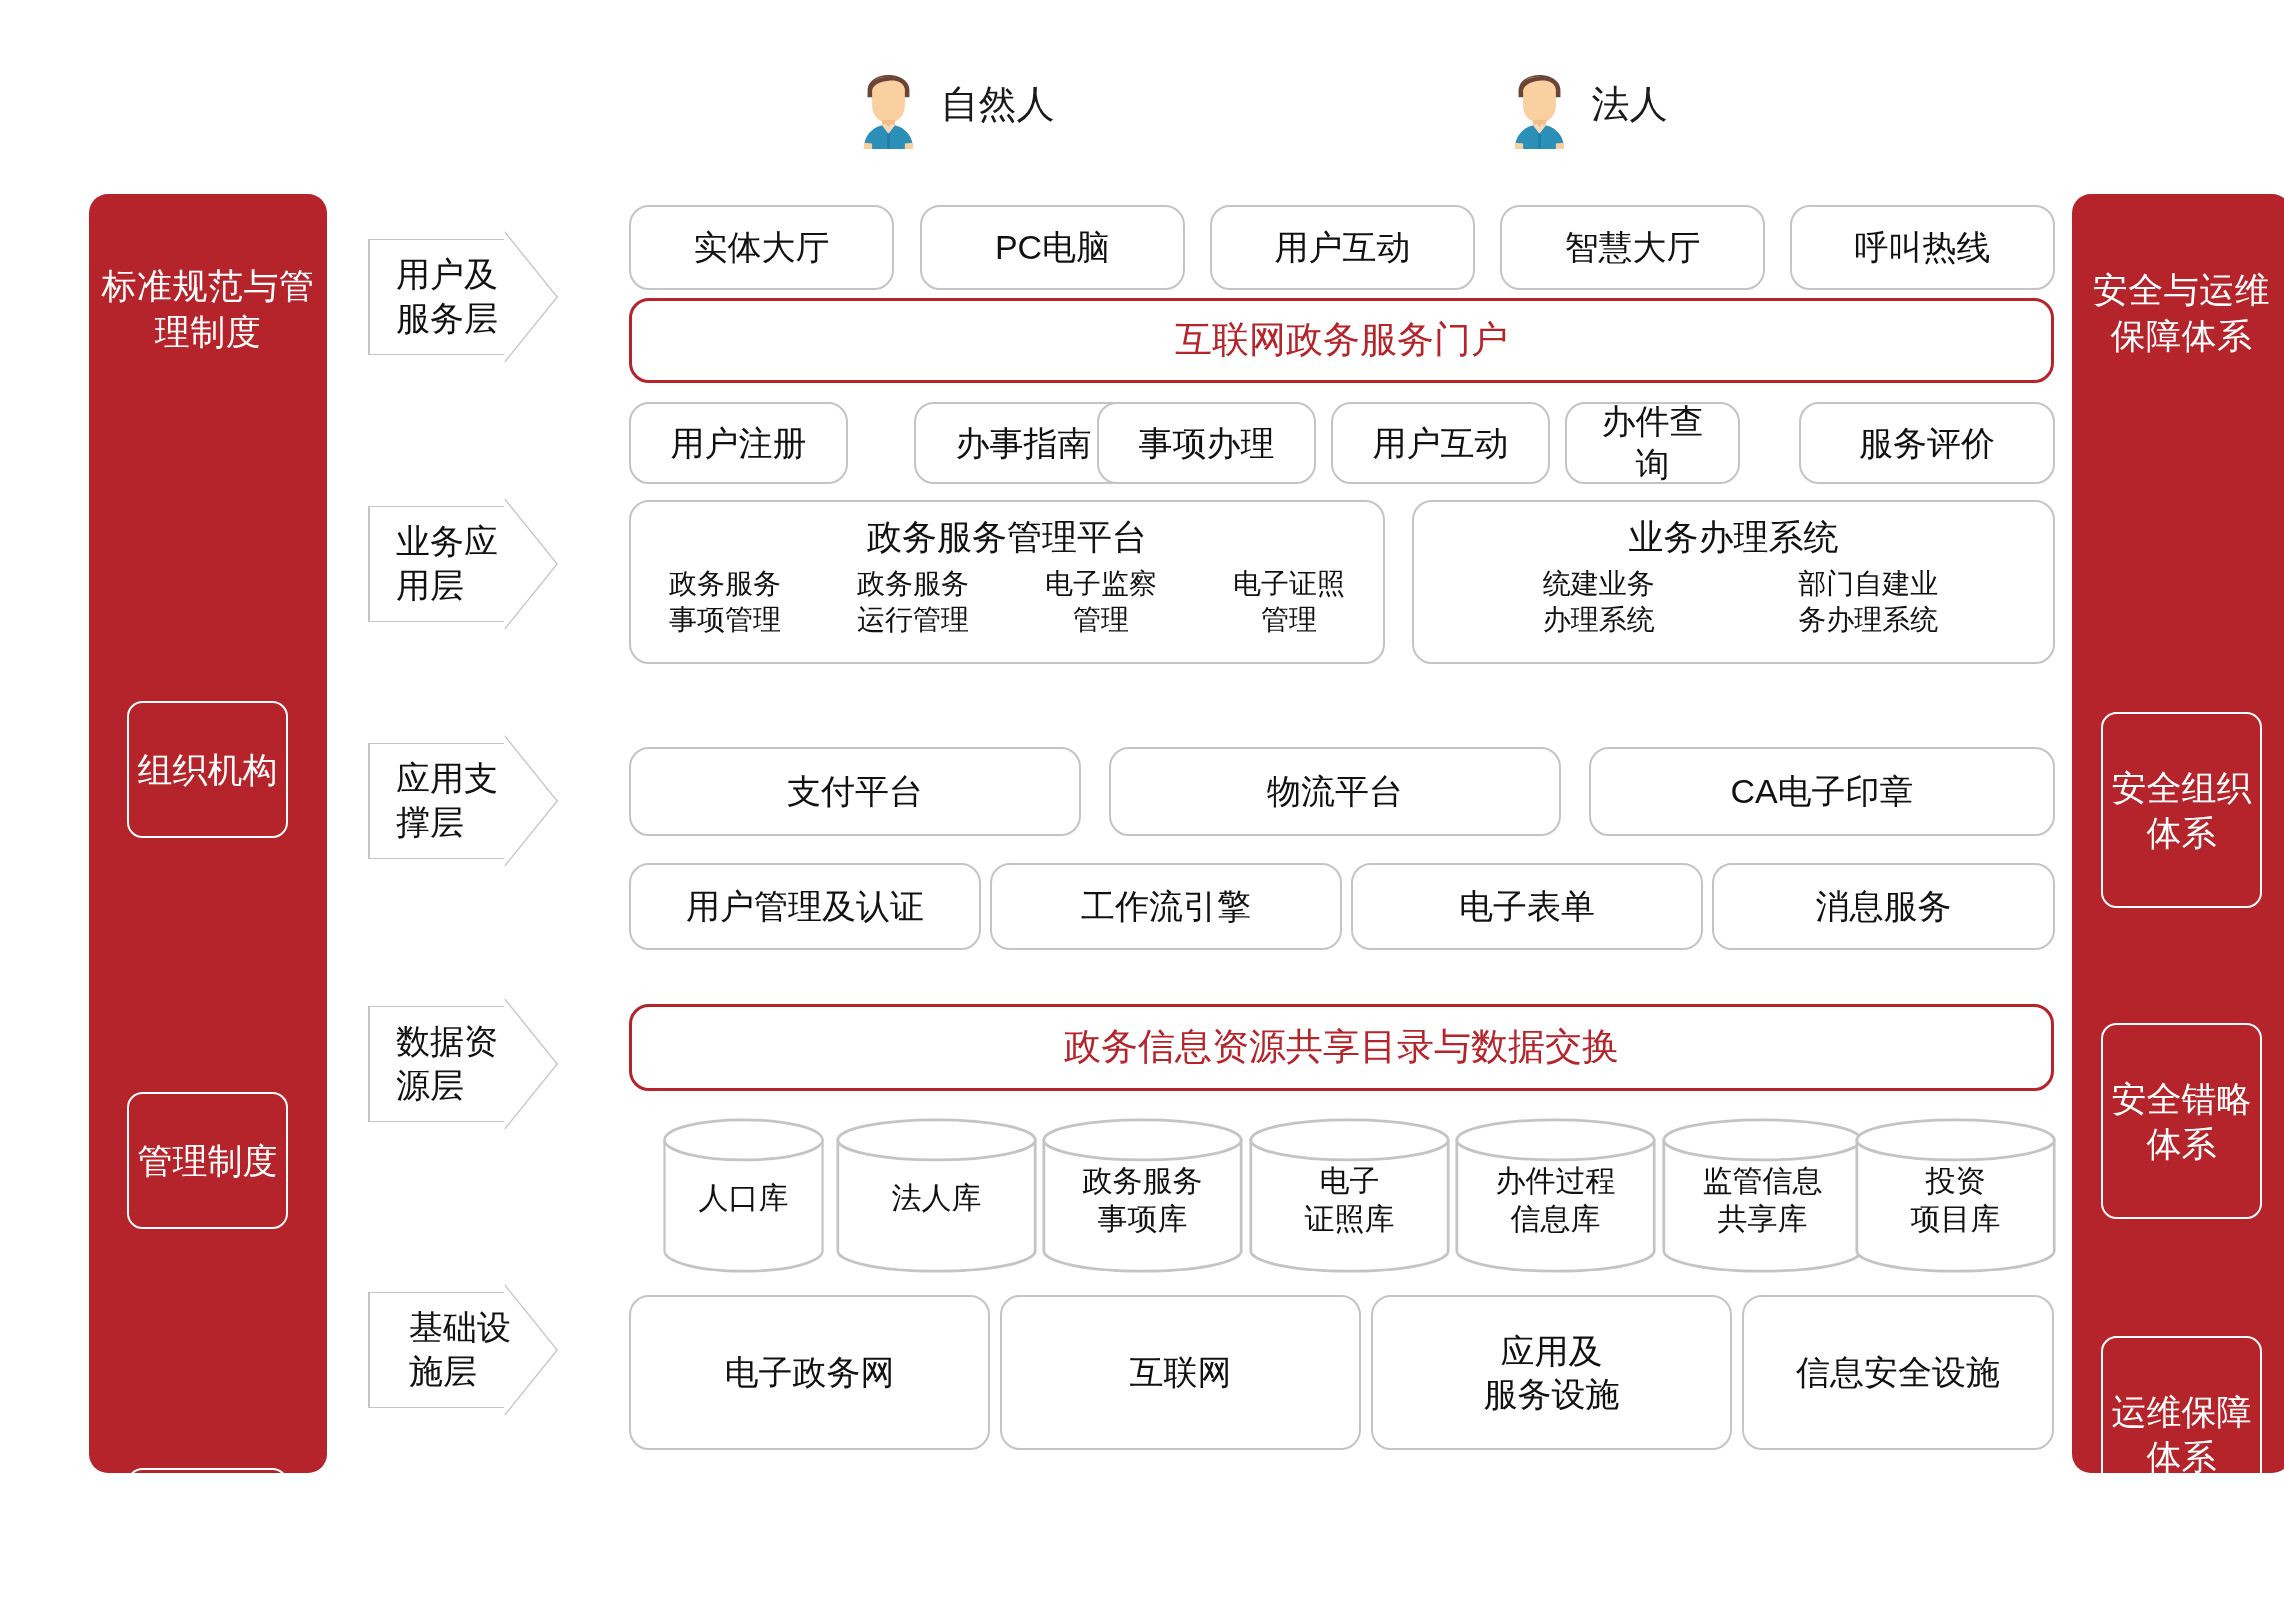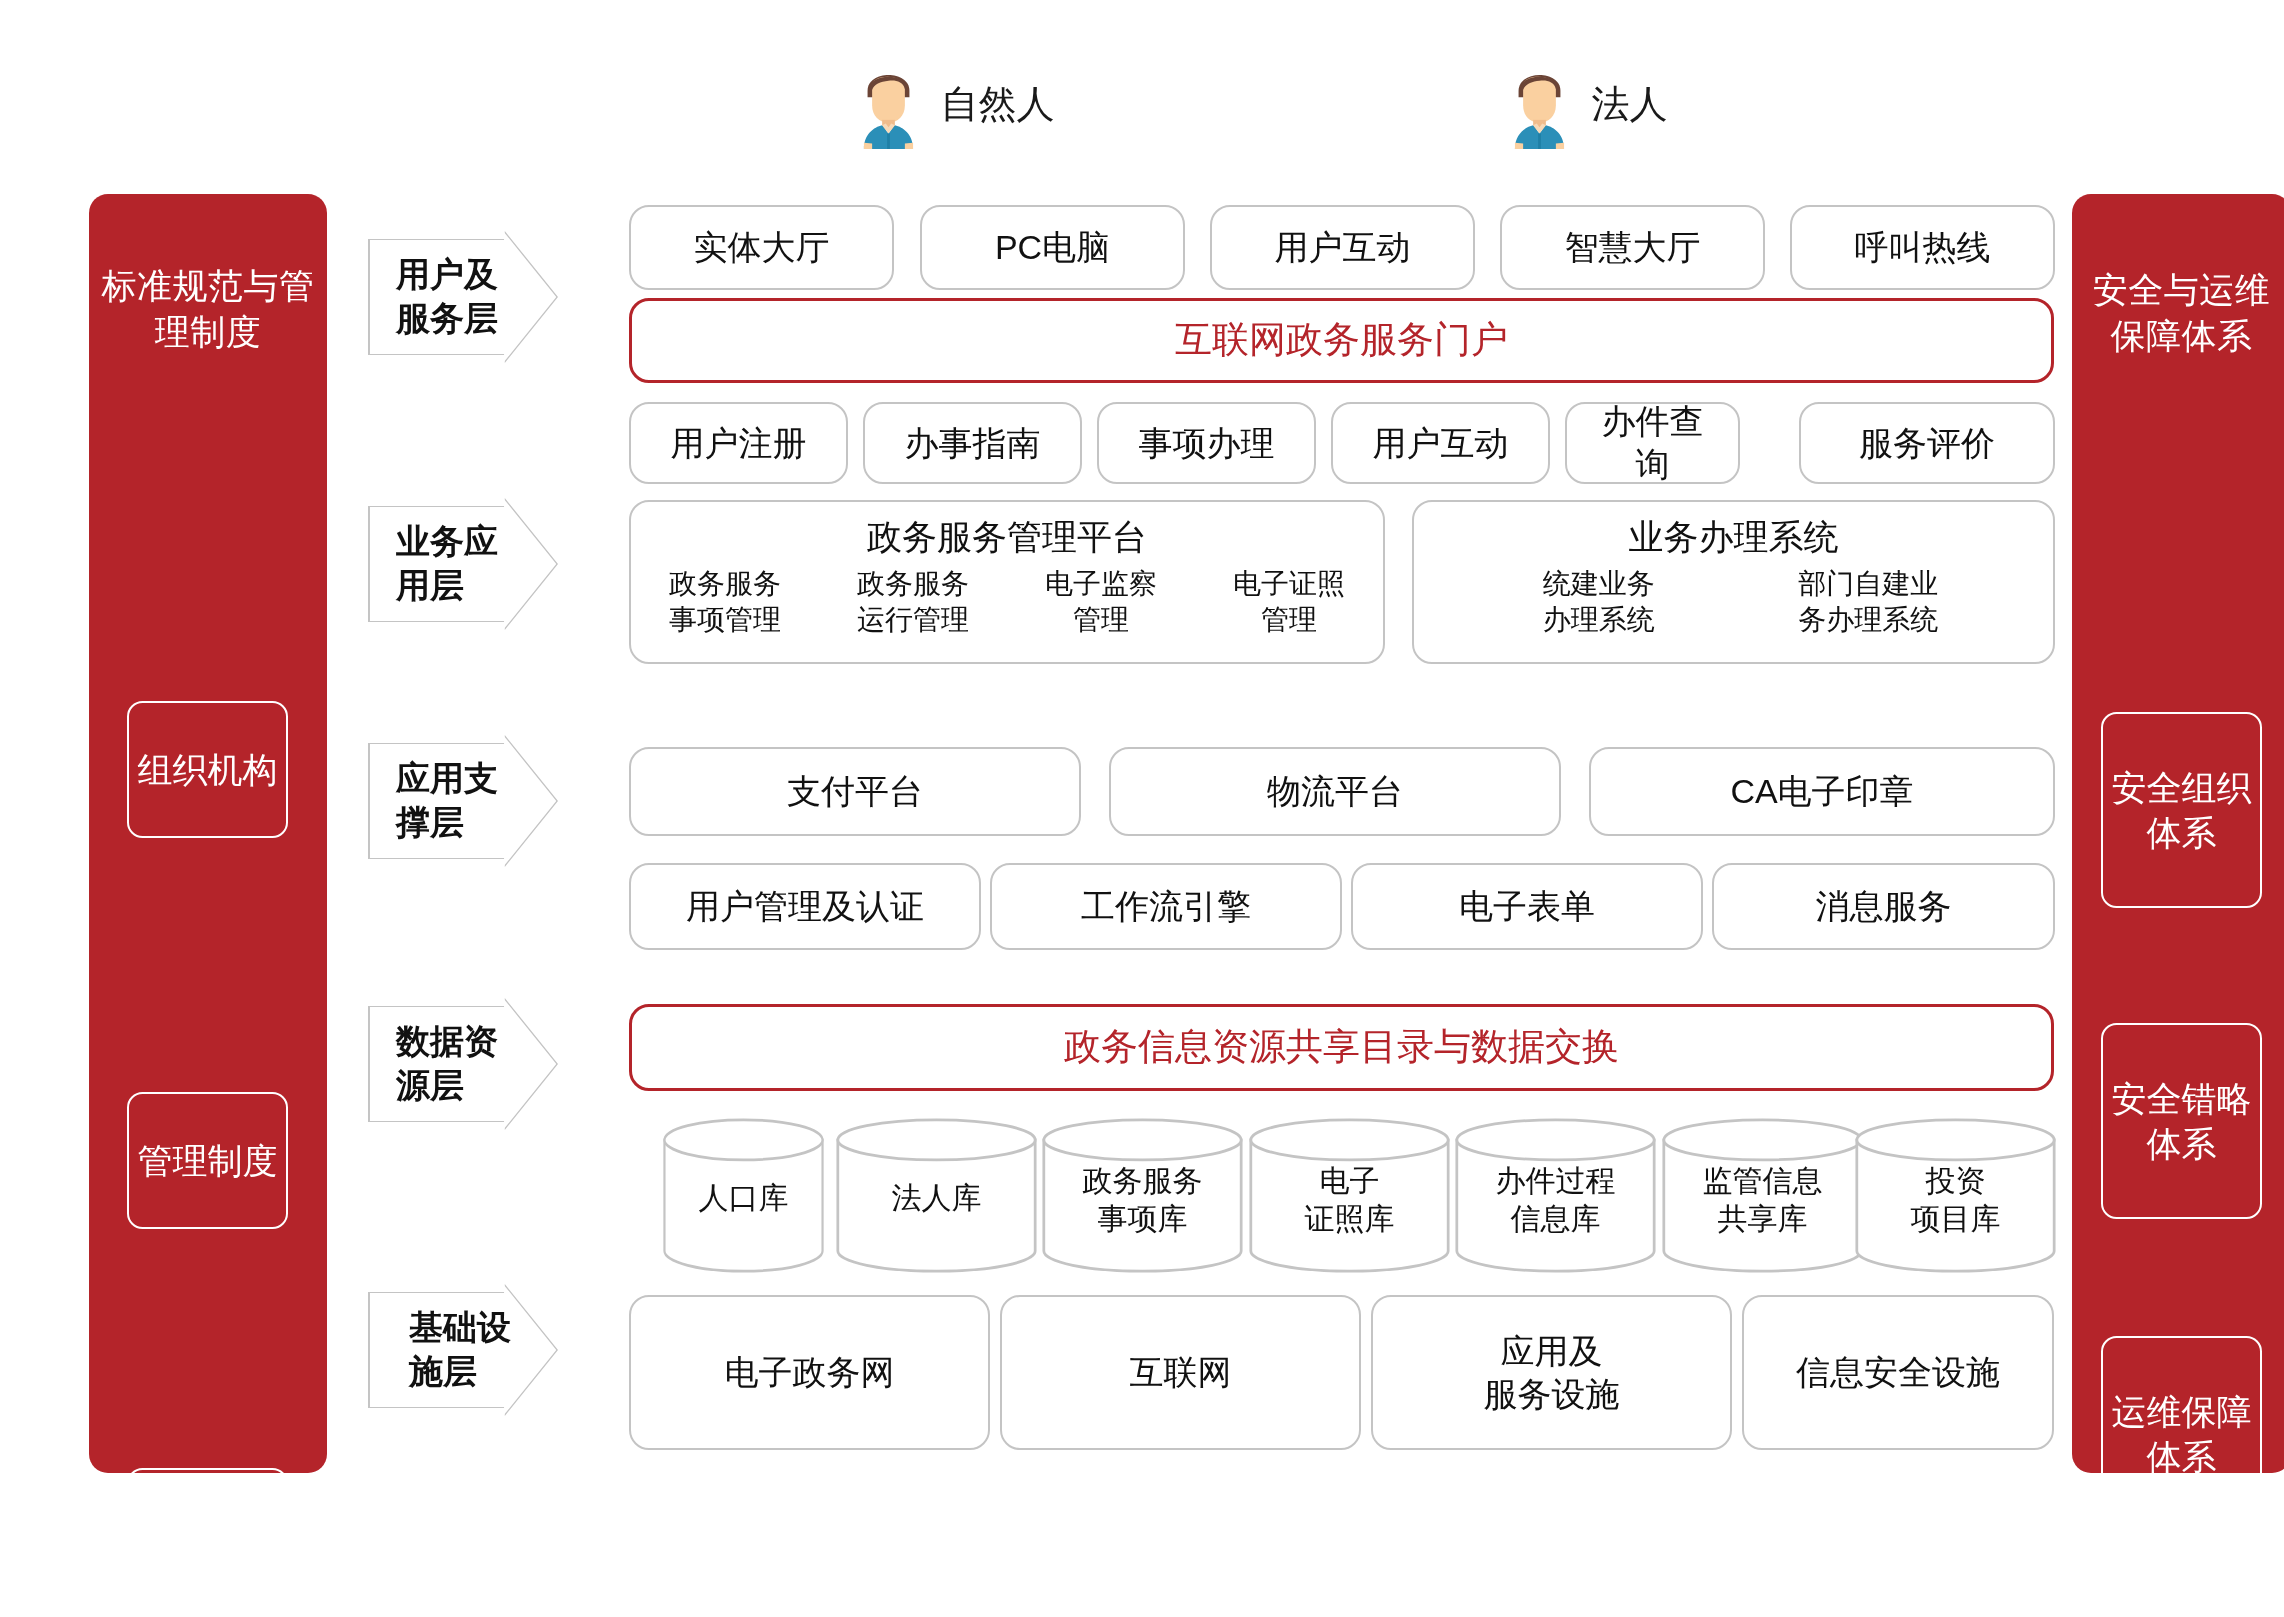"用户及服务层" .layer-tag { font-weight: bold -> none }
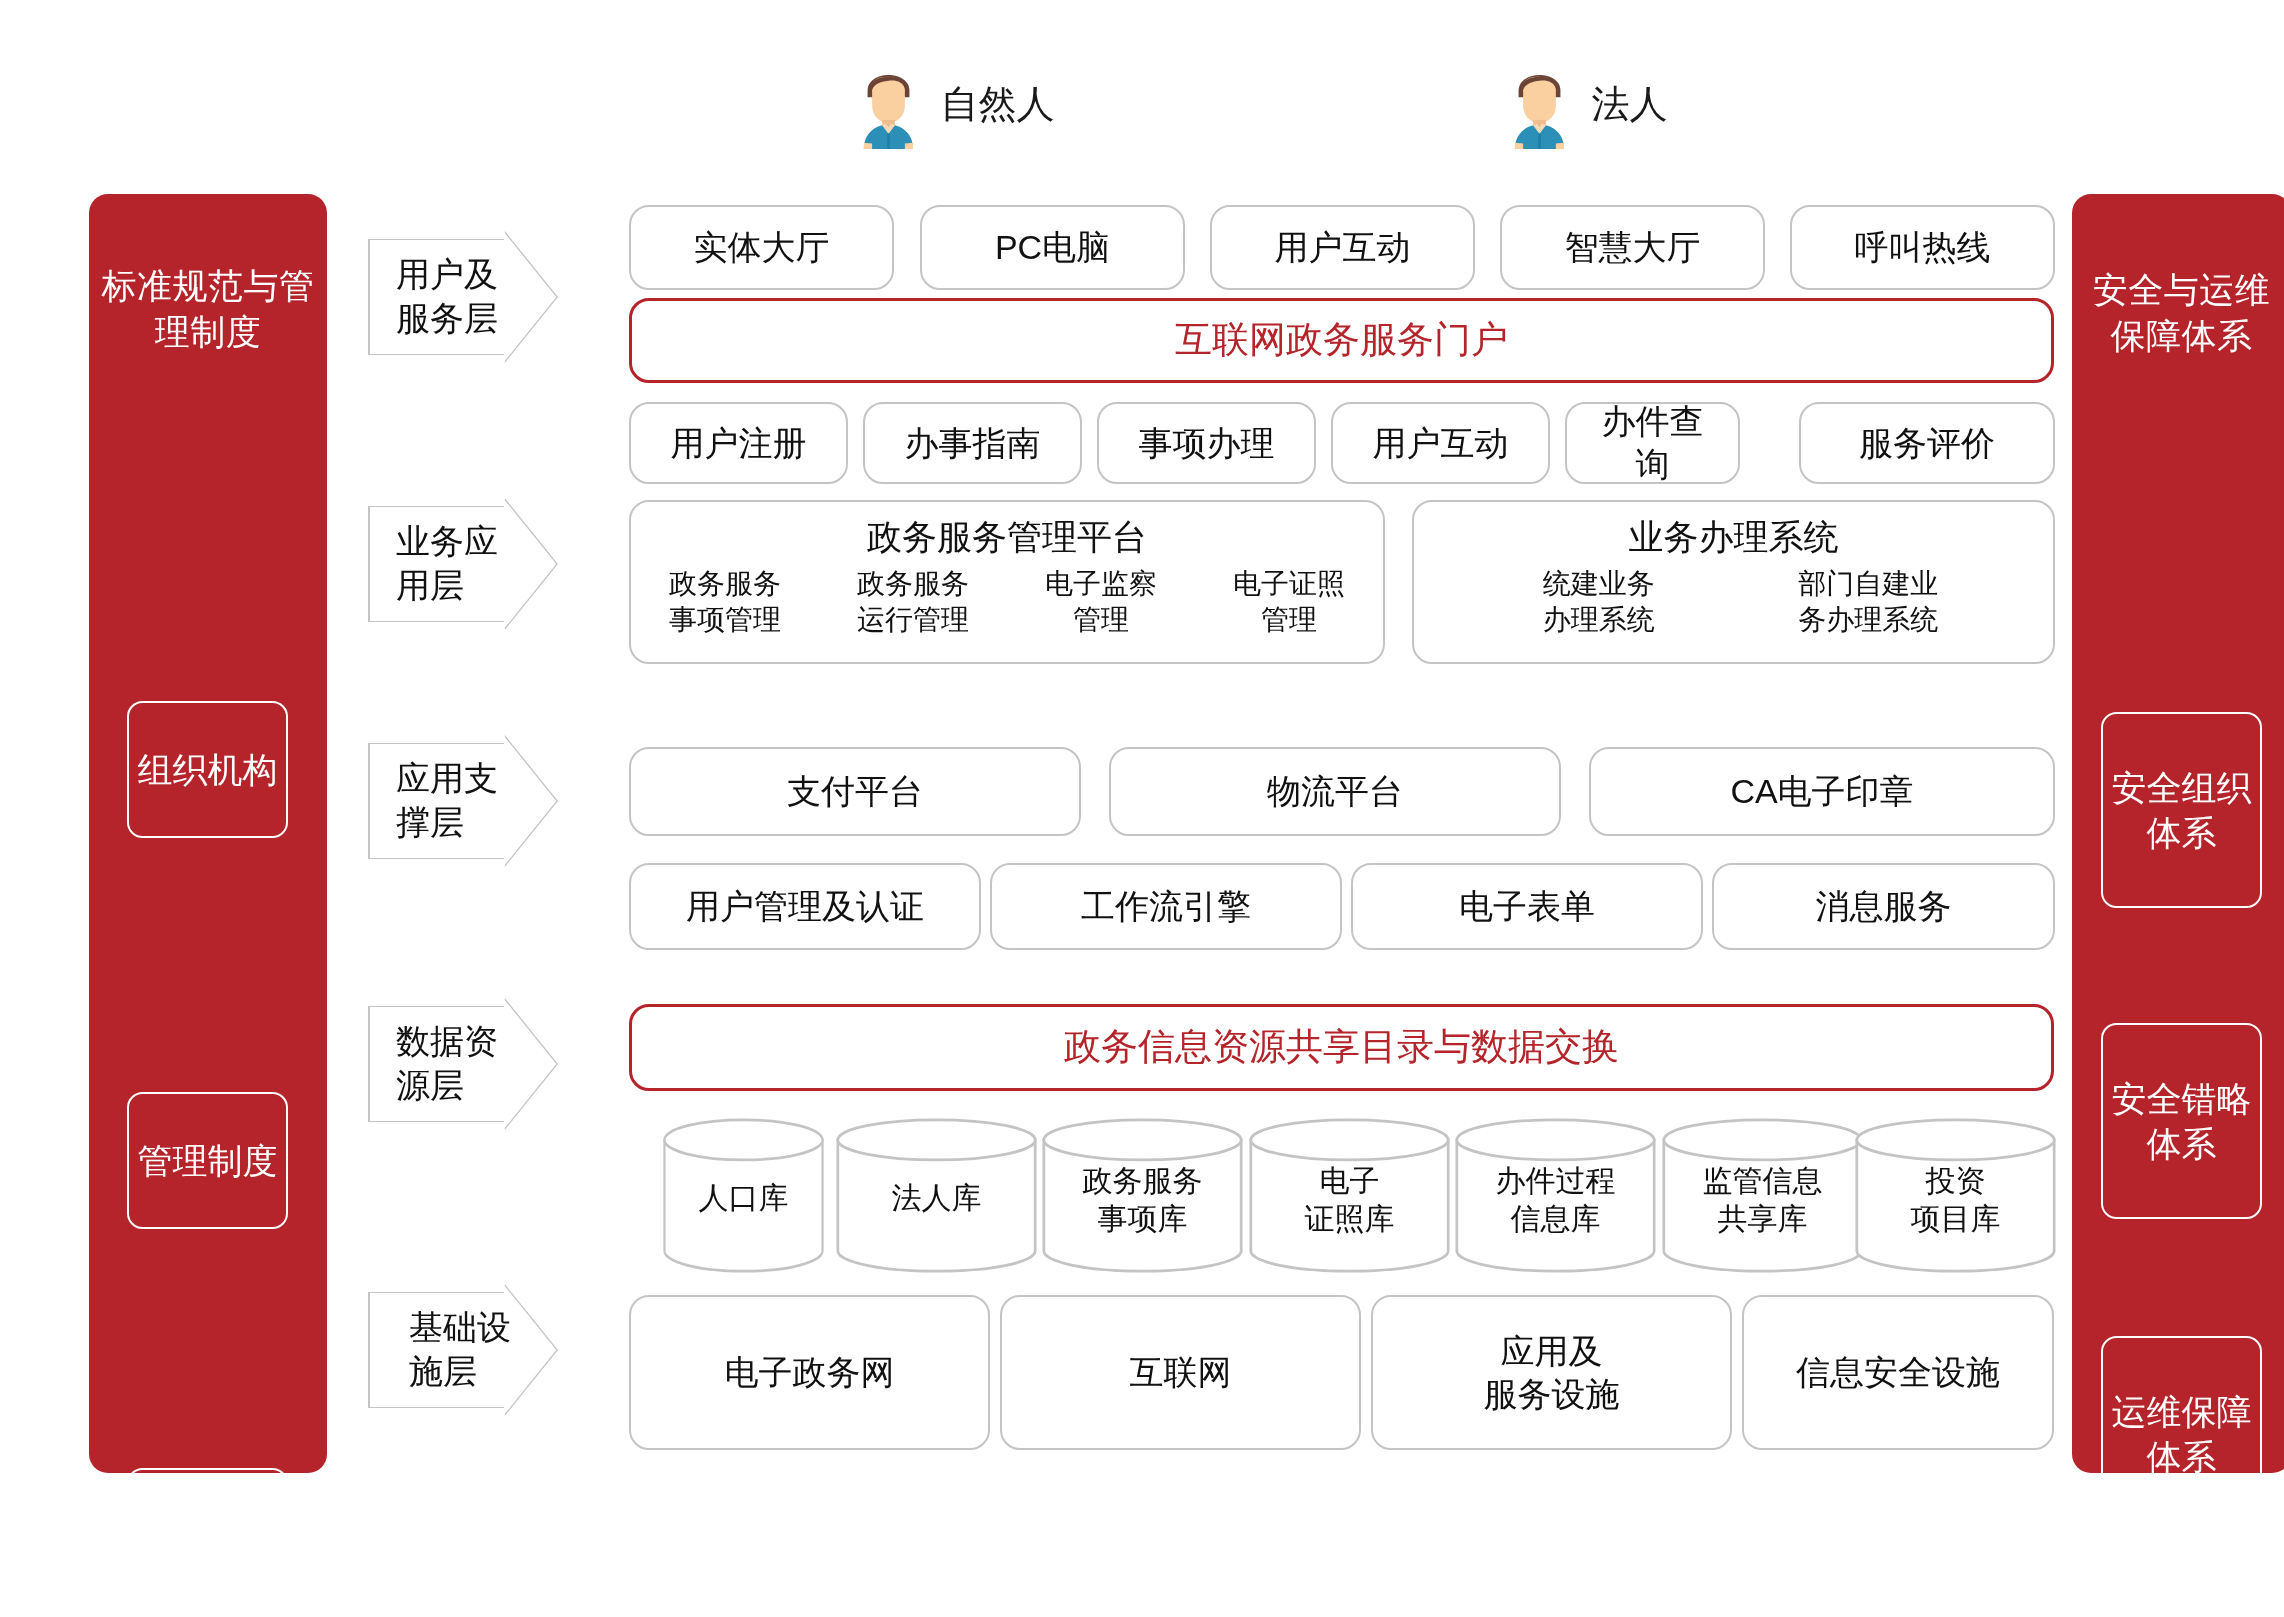"办事指南" div.pill { left: 863px -> 914px }
